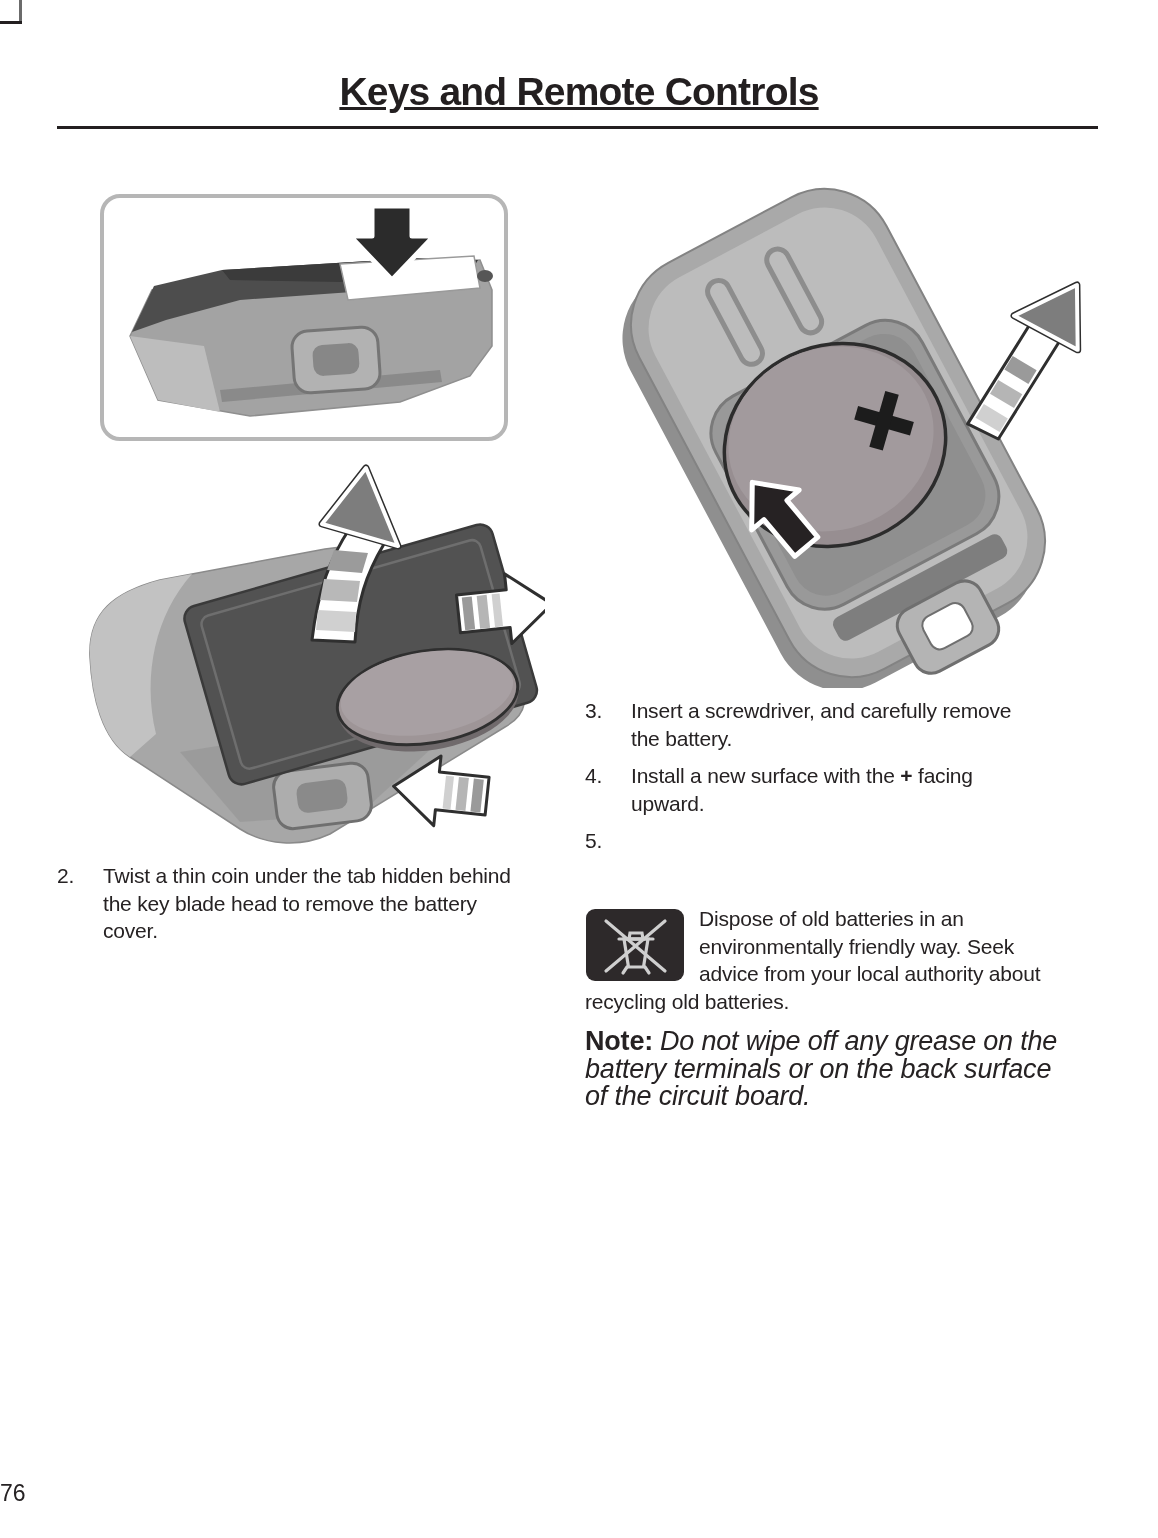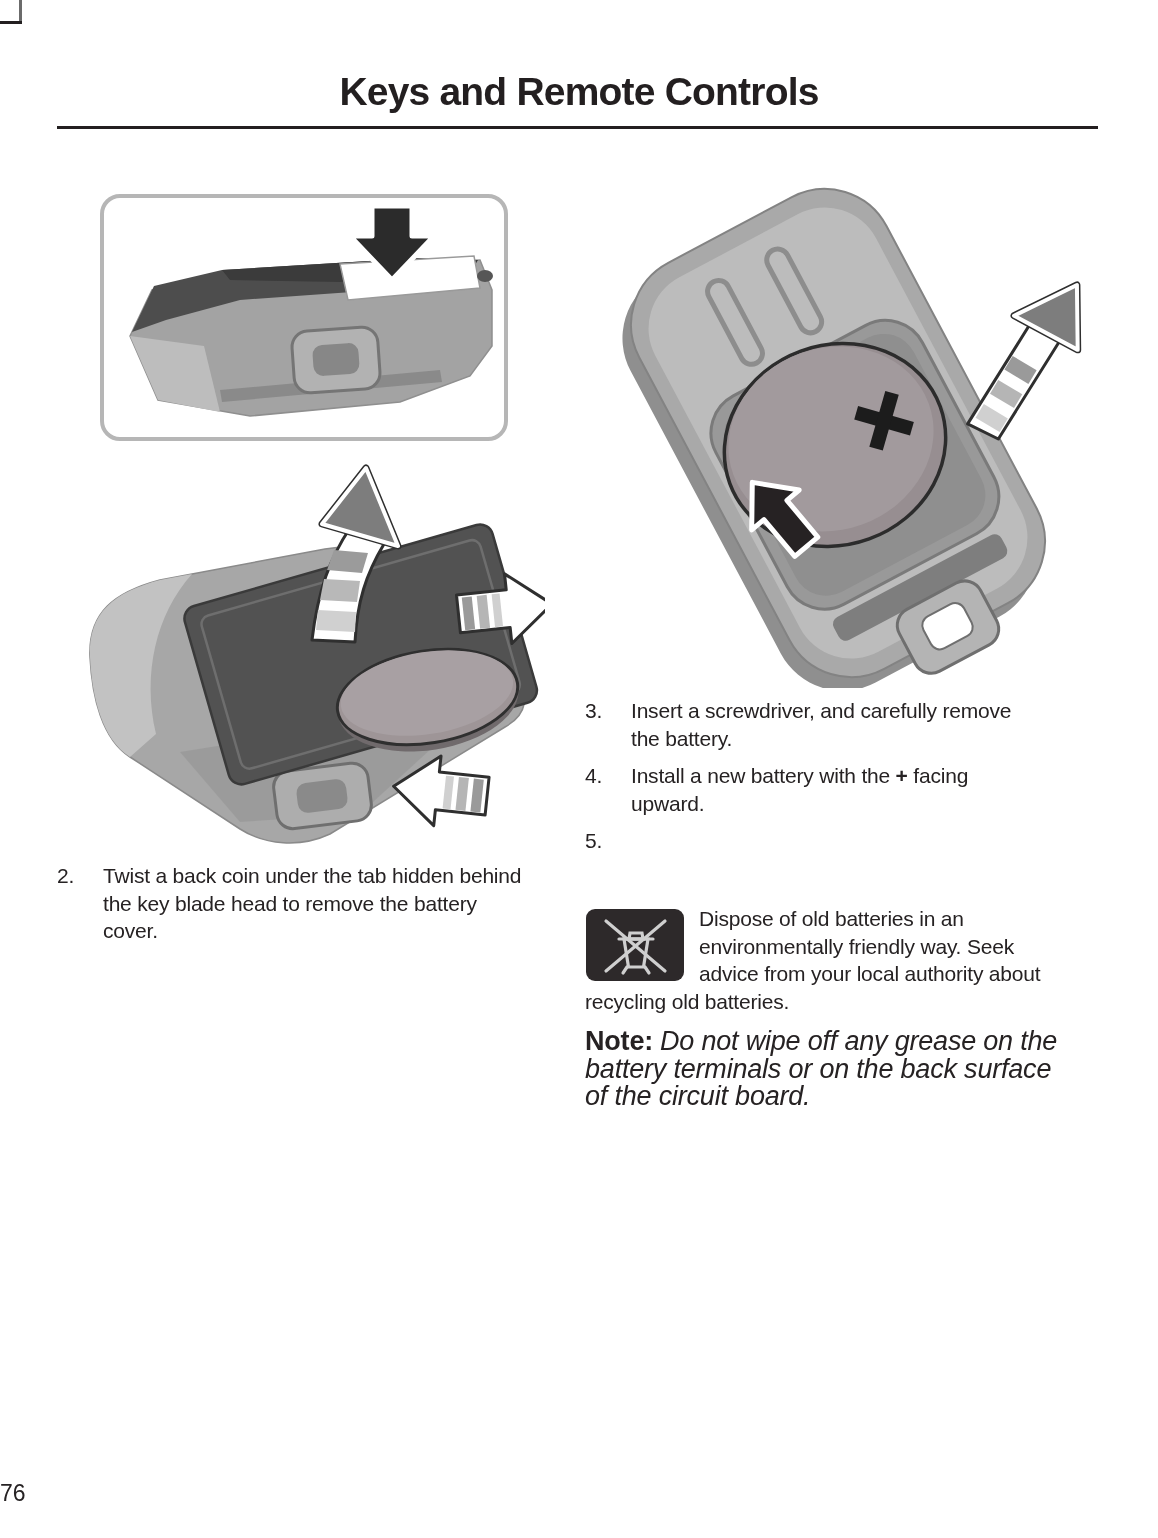"Keys and Remote Controls" .title { text-decoration: none -> underline }
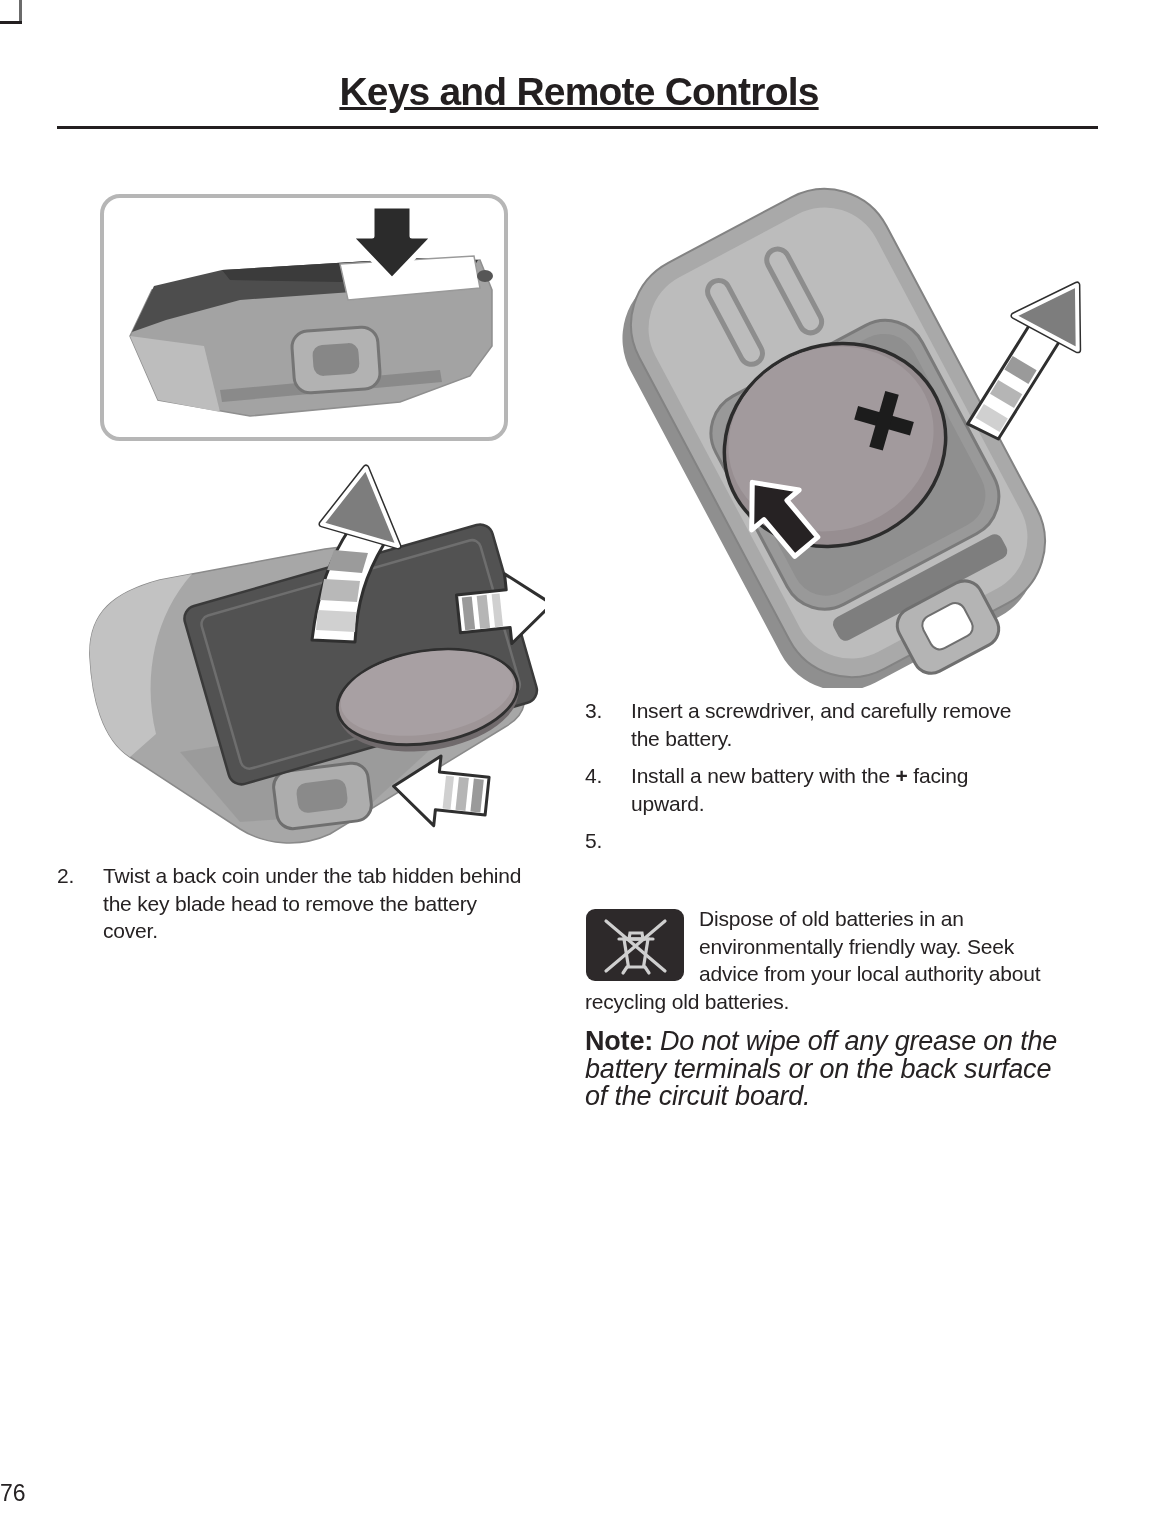"Install a new battery with" span { text: battery -> surface }
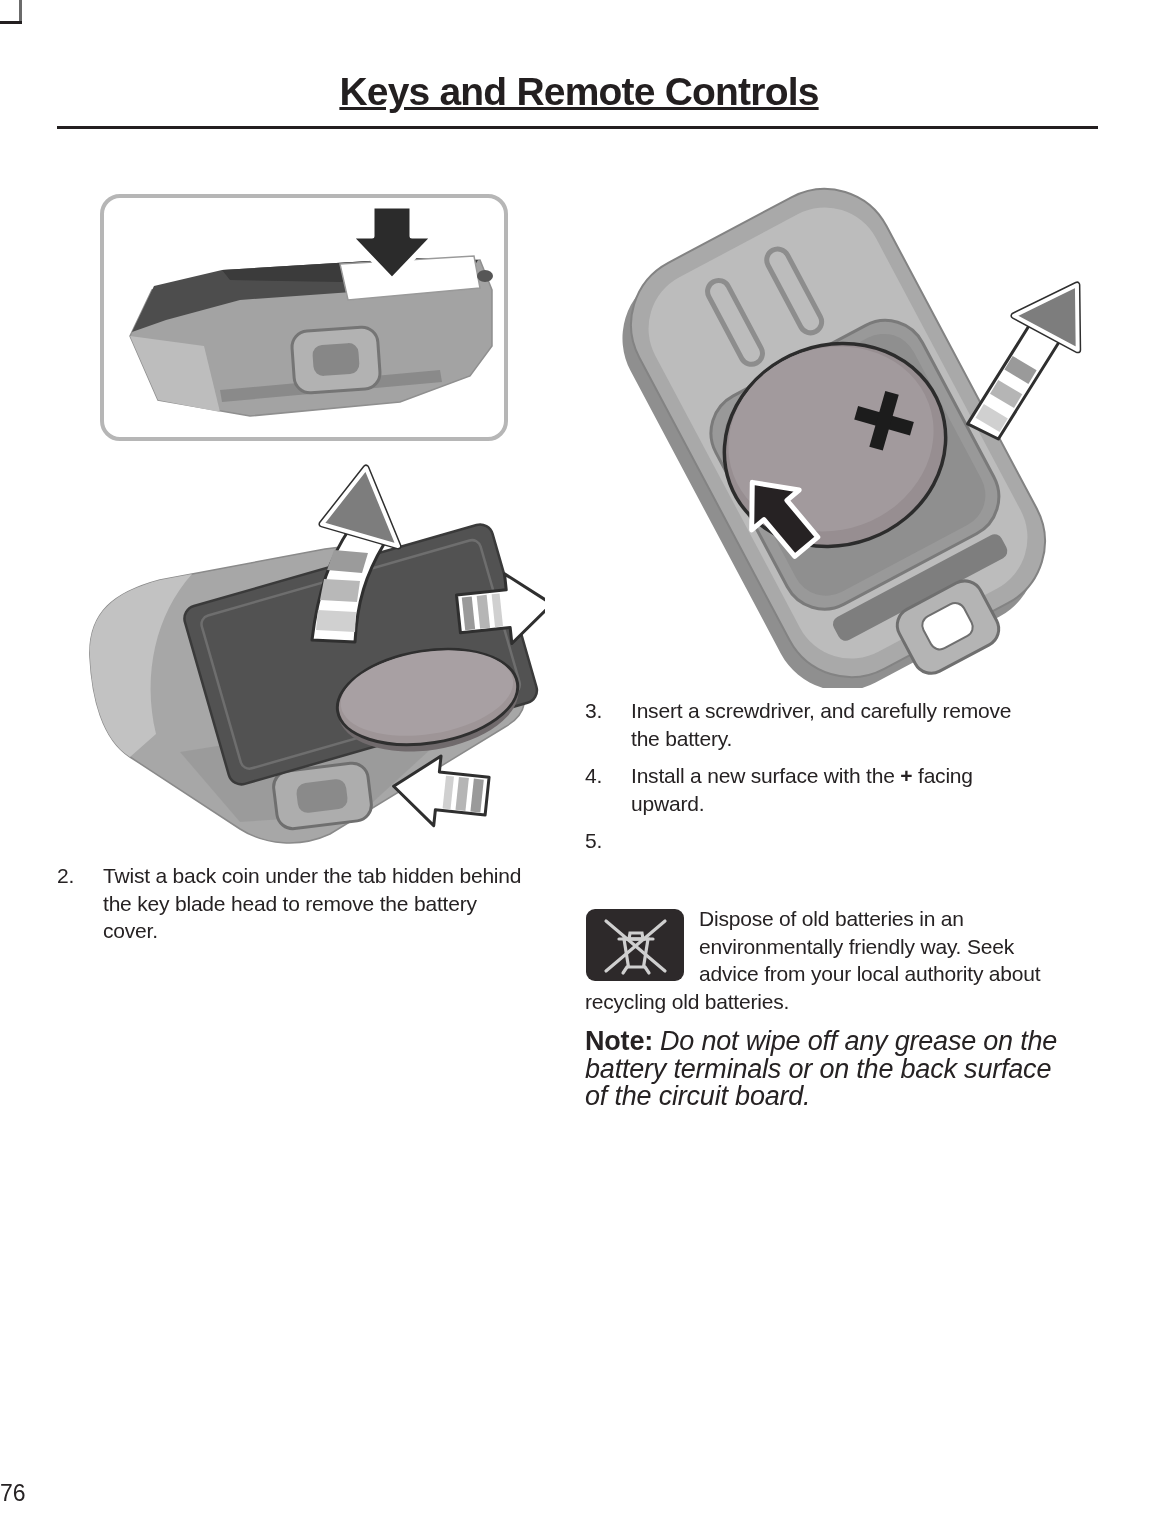"Twist a back coin under" span.step-text { text: back -> thin }
